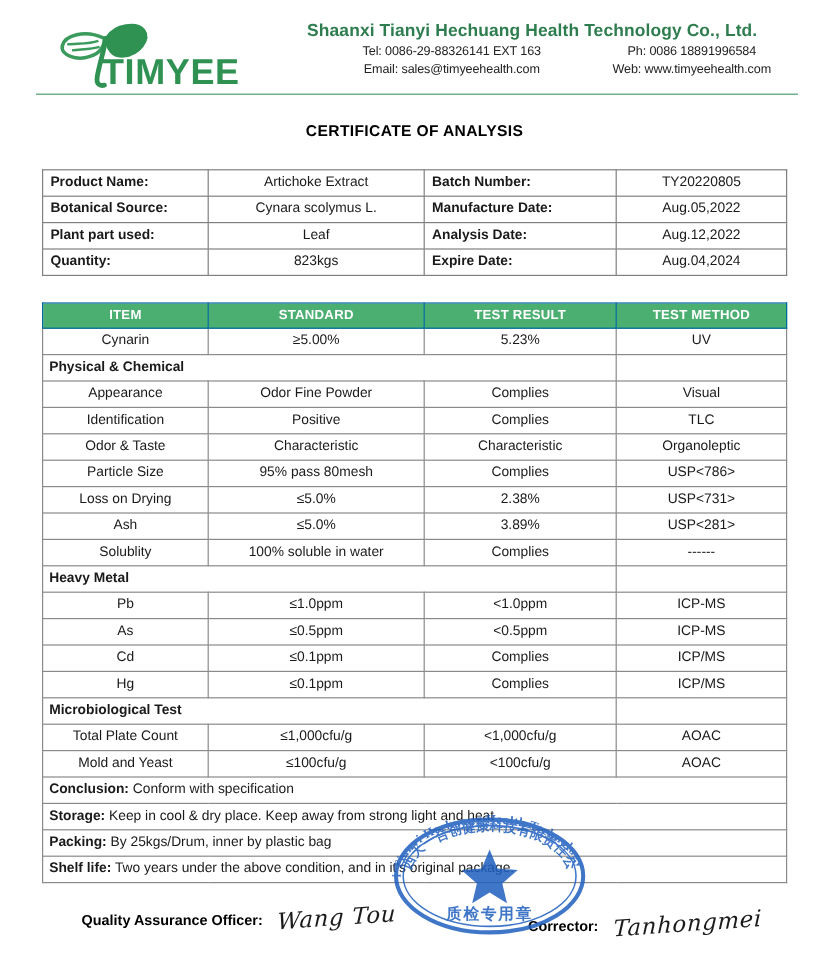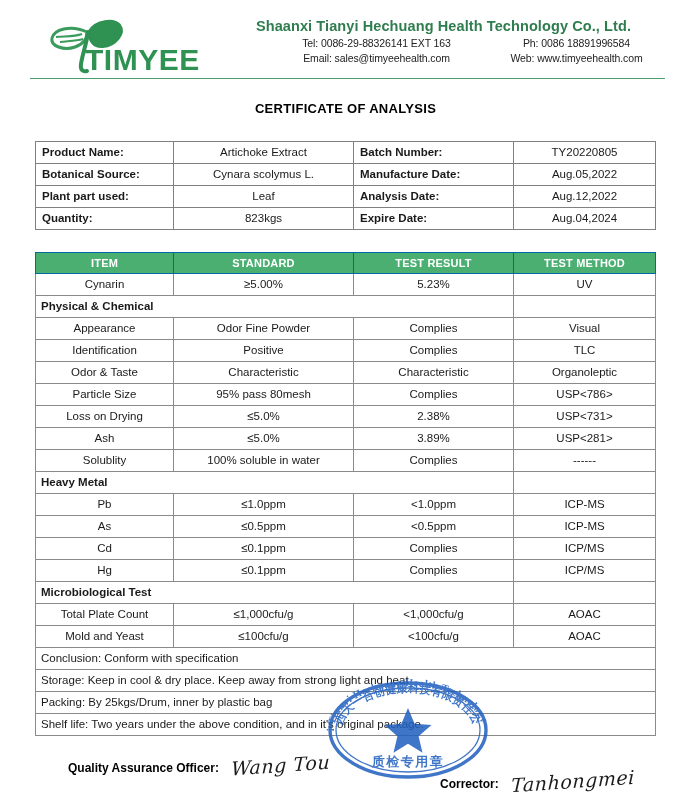"Conclusion:" .note-row .note-key { font-weight: normal -> bold }
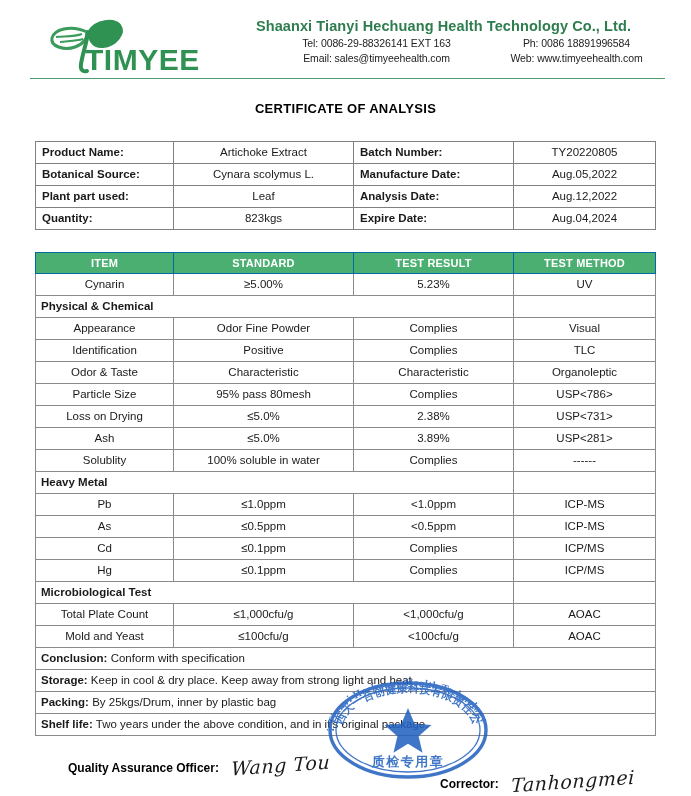"Corrector:" .sign-group.corr { top: 20px -> 9px }
